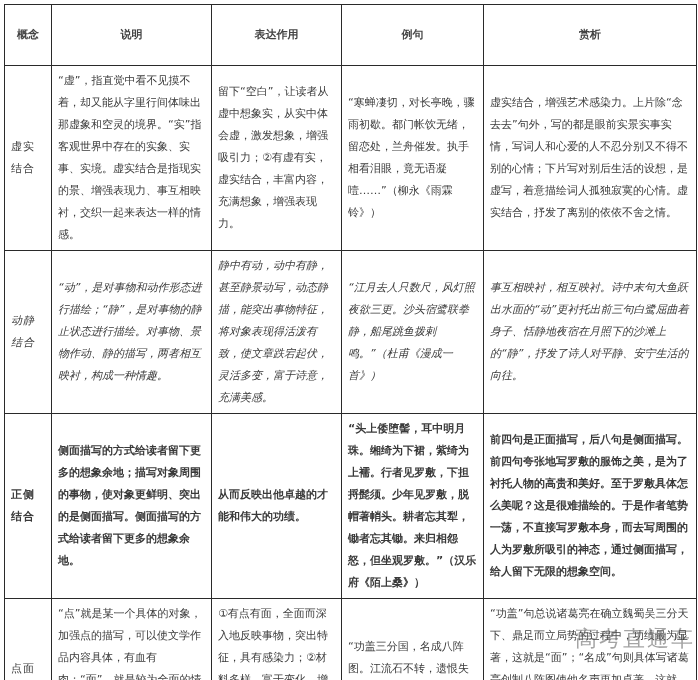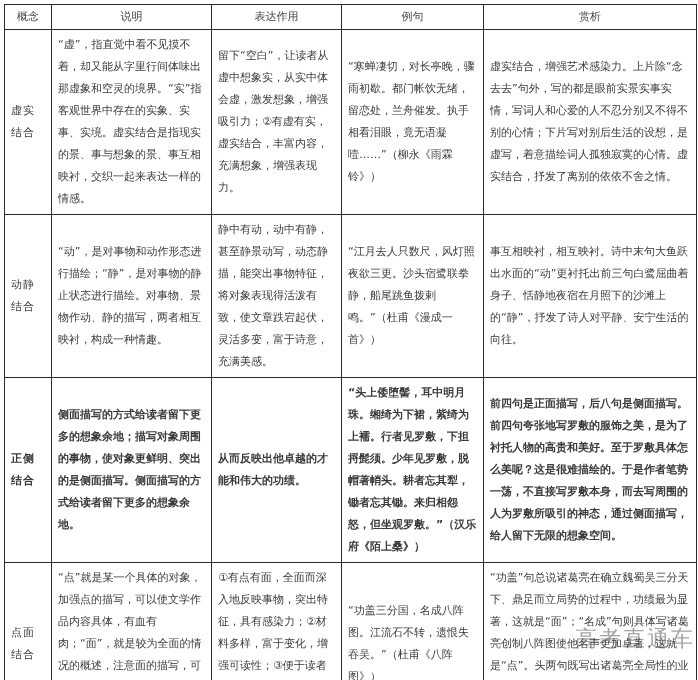"概念" table.grid th { font-weight: normal -> bold; padding: 2px 4px -> 20px 4px }
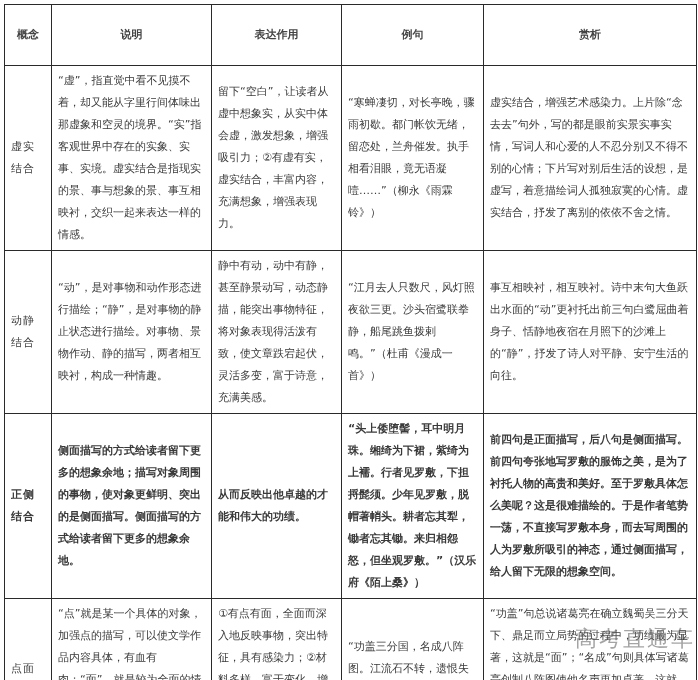"“虚”，指直觉中看不见摸不着，却又能从字里行间体味出那虚象和空灵的境界。“实”指" td.justify { text: 事与想象的景 -> 增强表现力 }
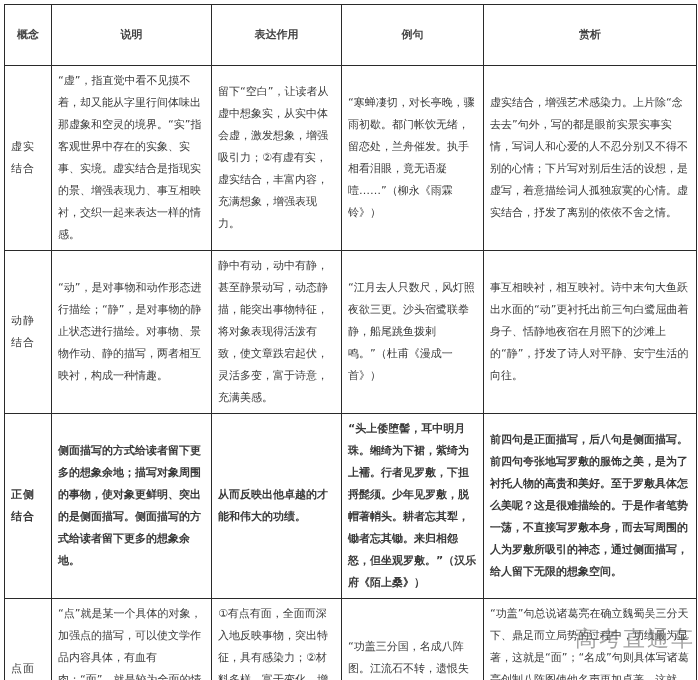"静中有动，动中有静，甚至静景动写，动态静描，能突出事物特征，将对象表现得活泼有致" tr.r2 td { font-style: none -> italic }
